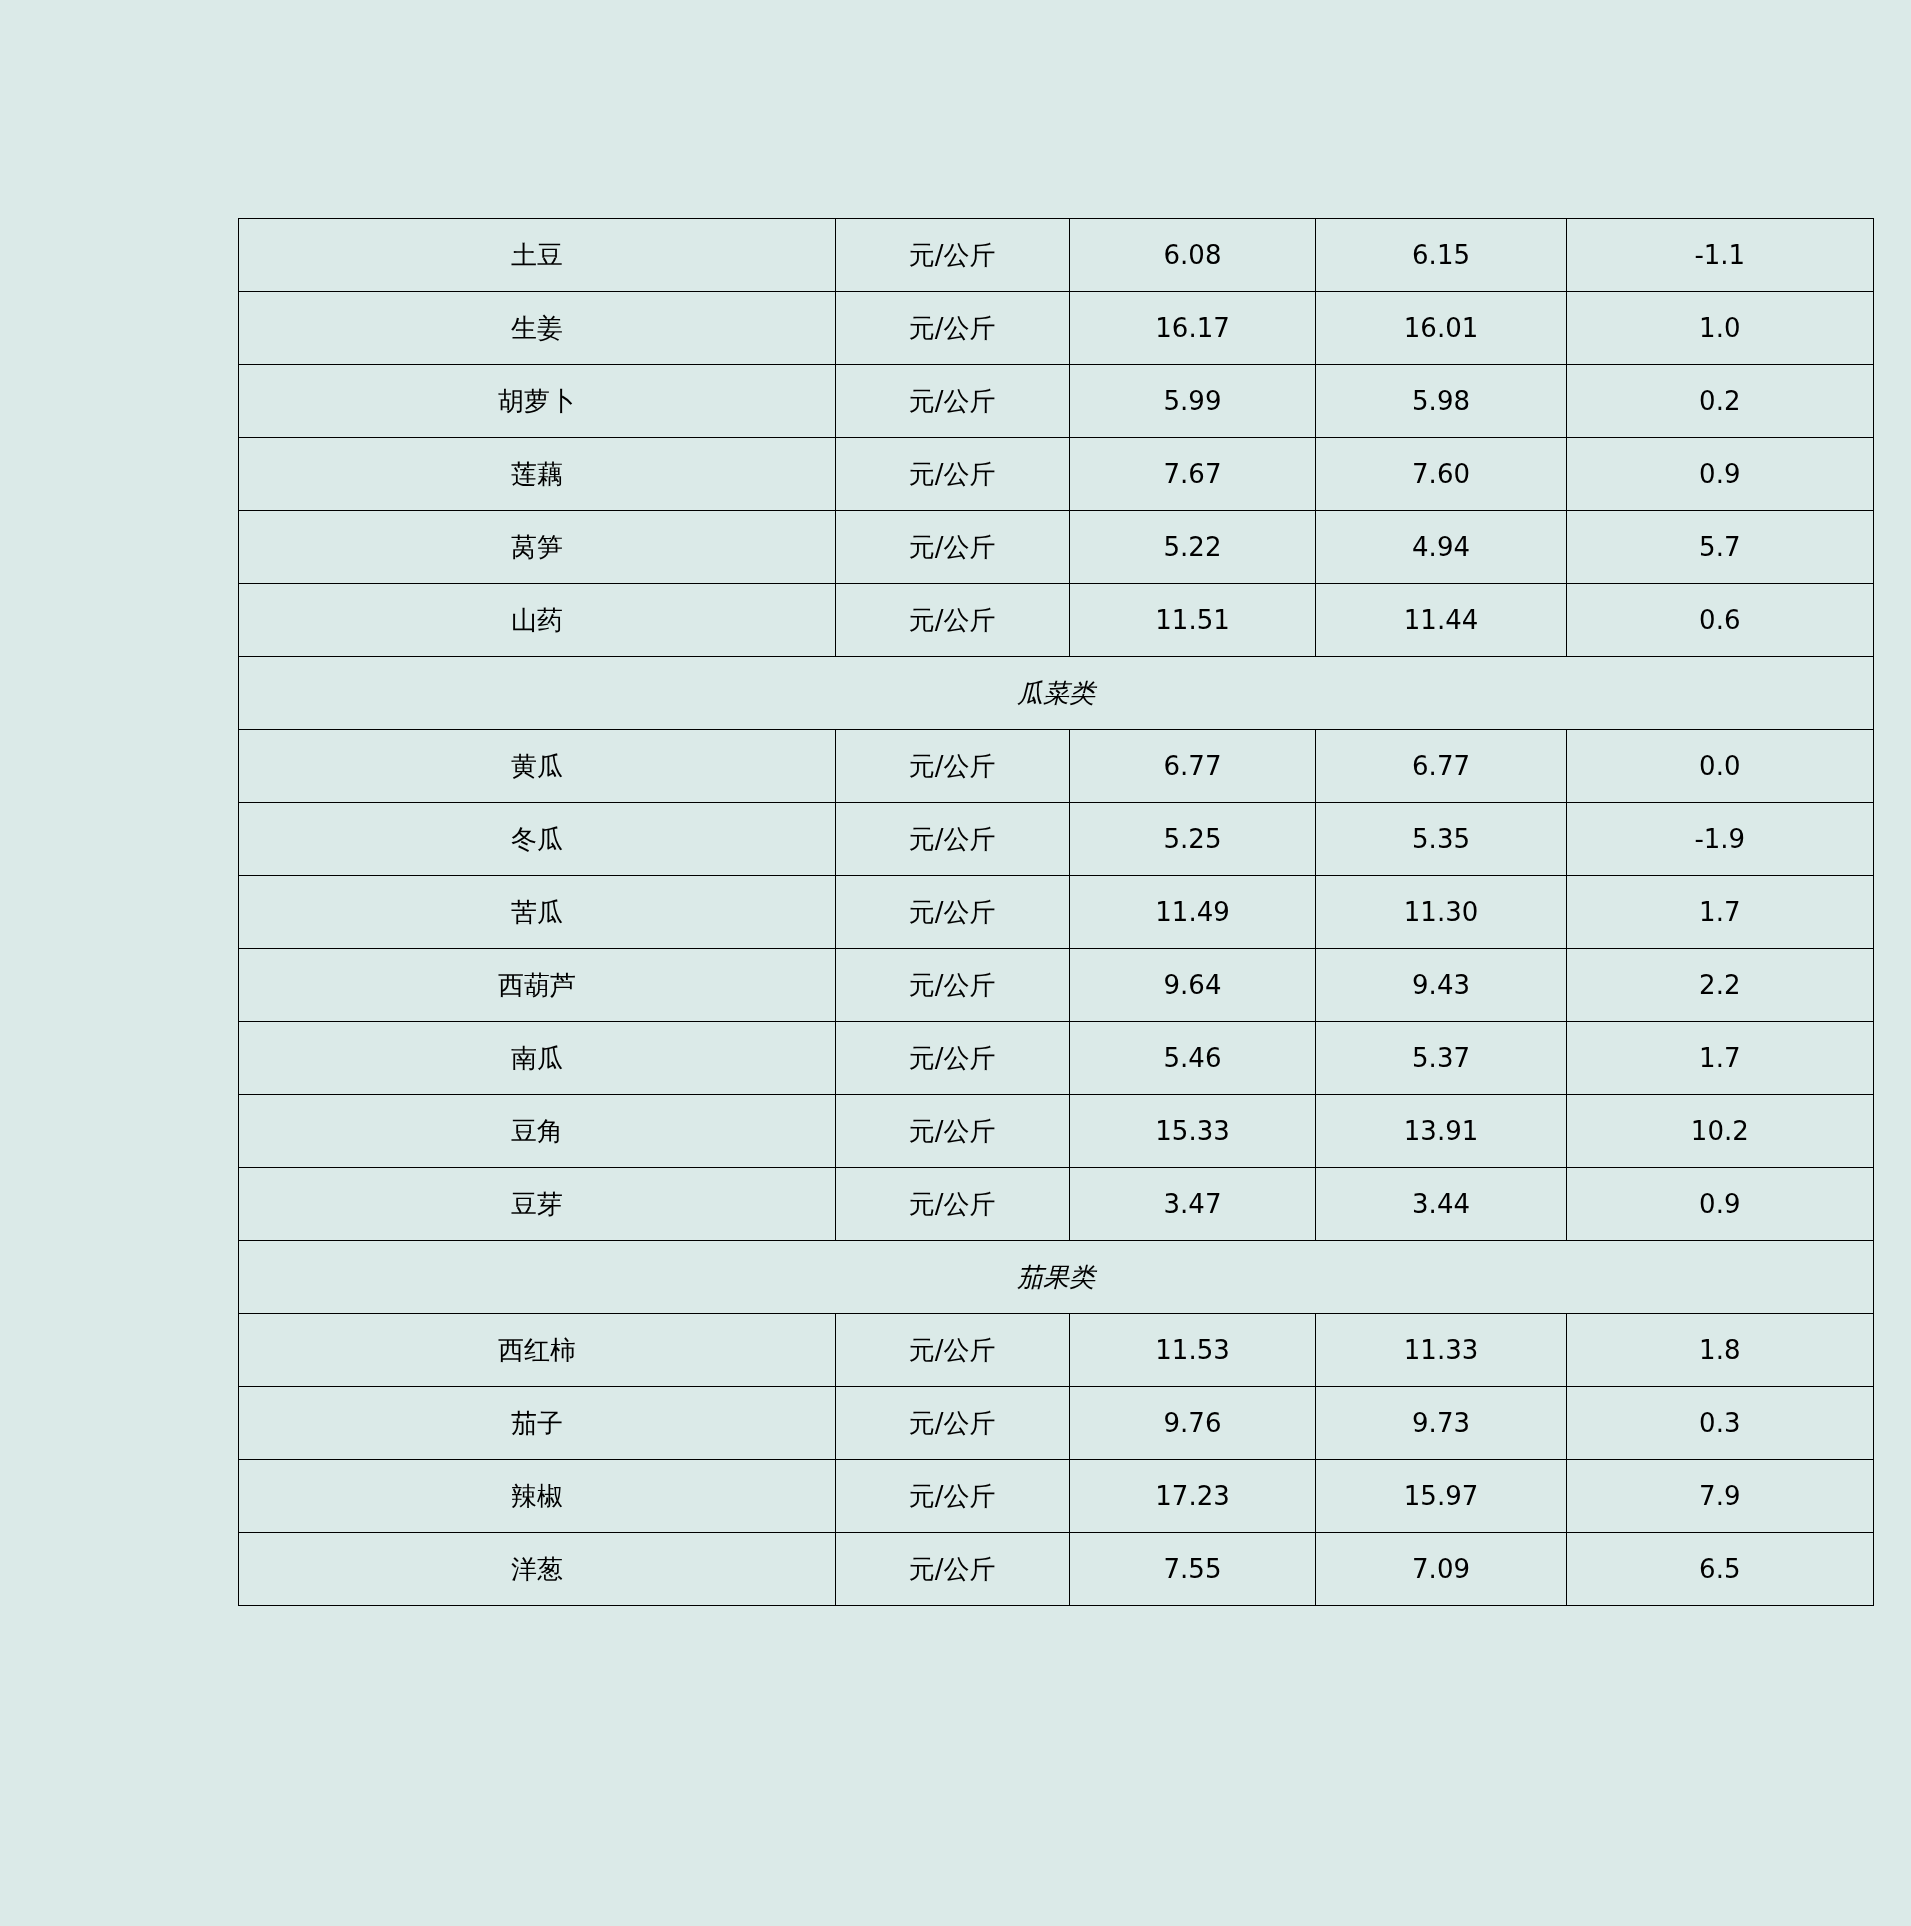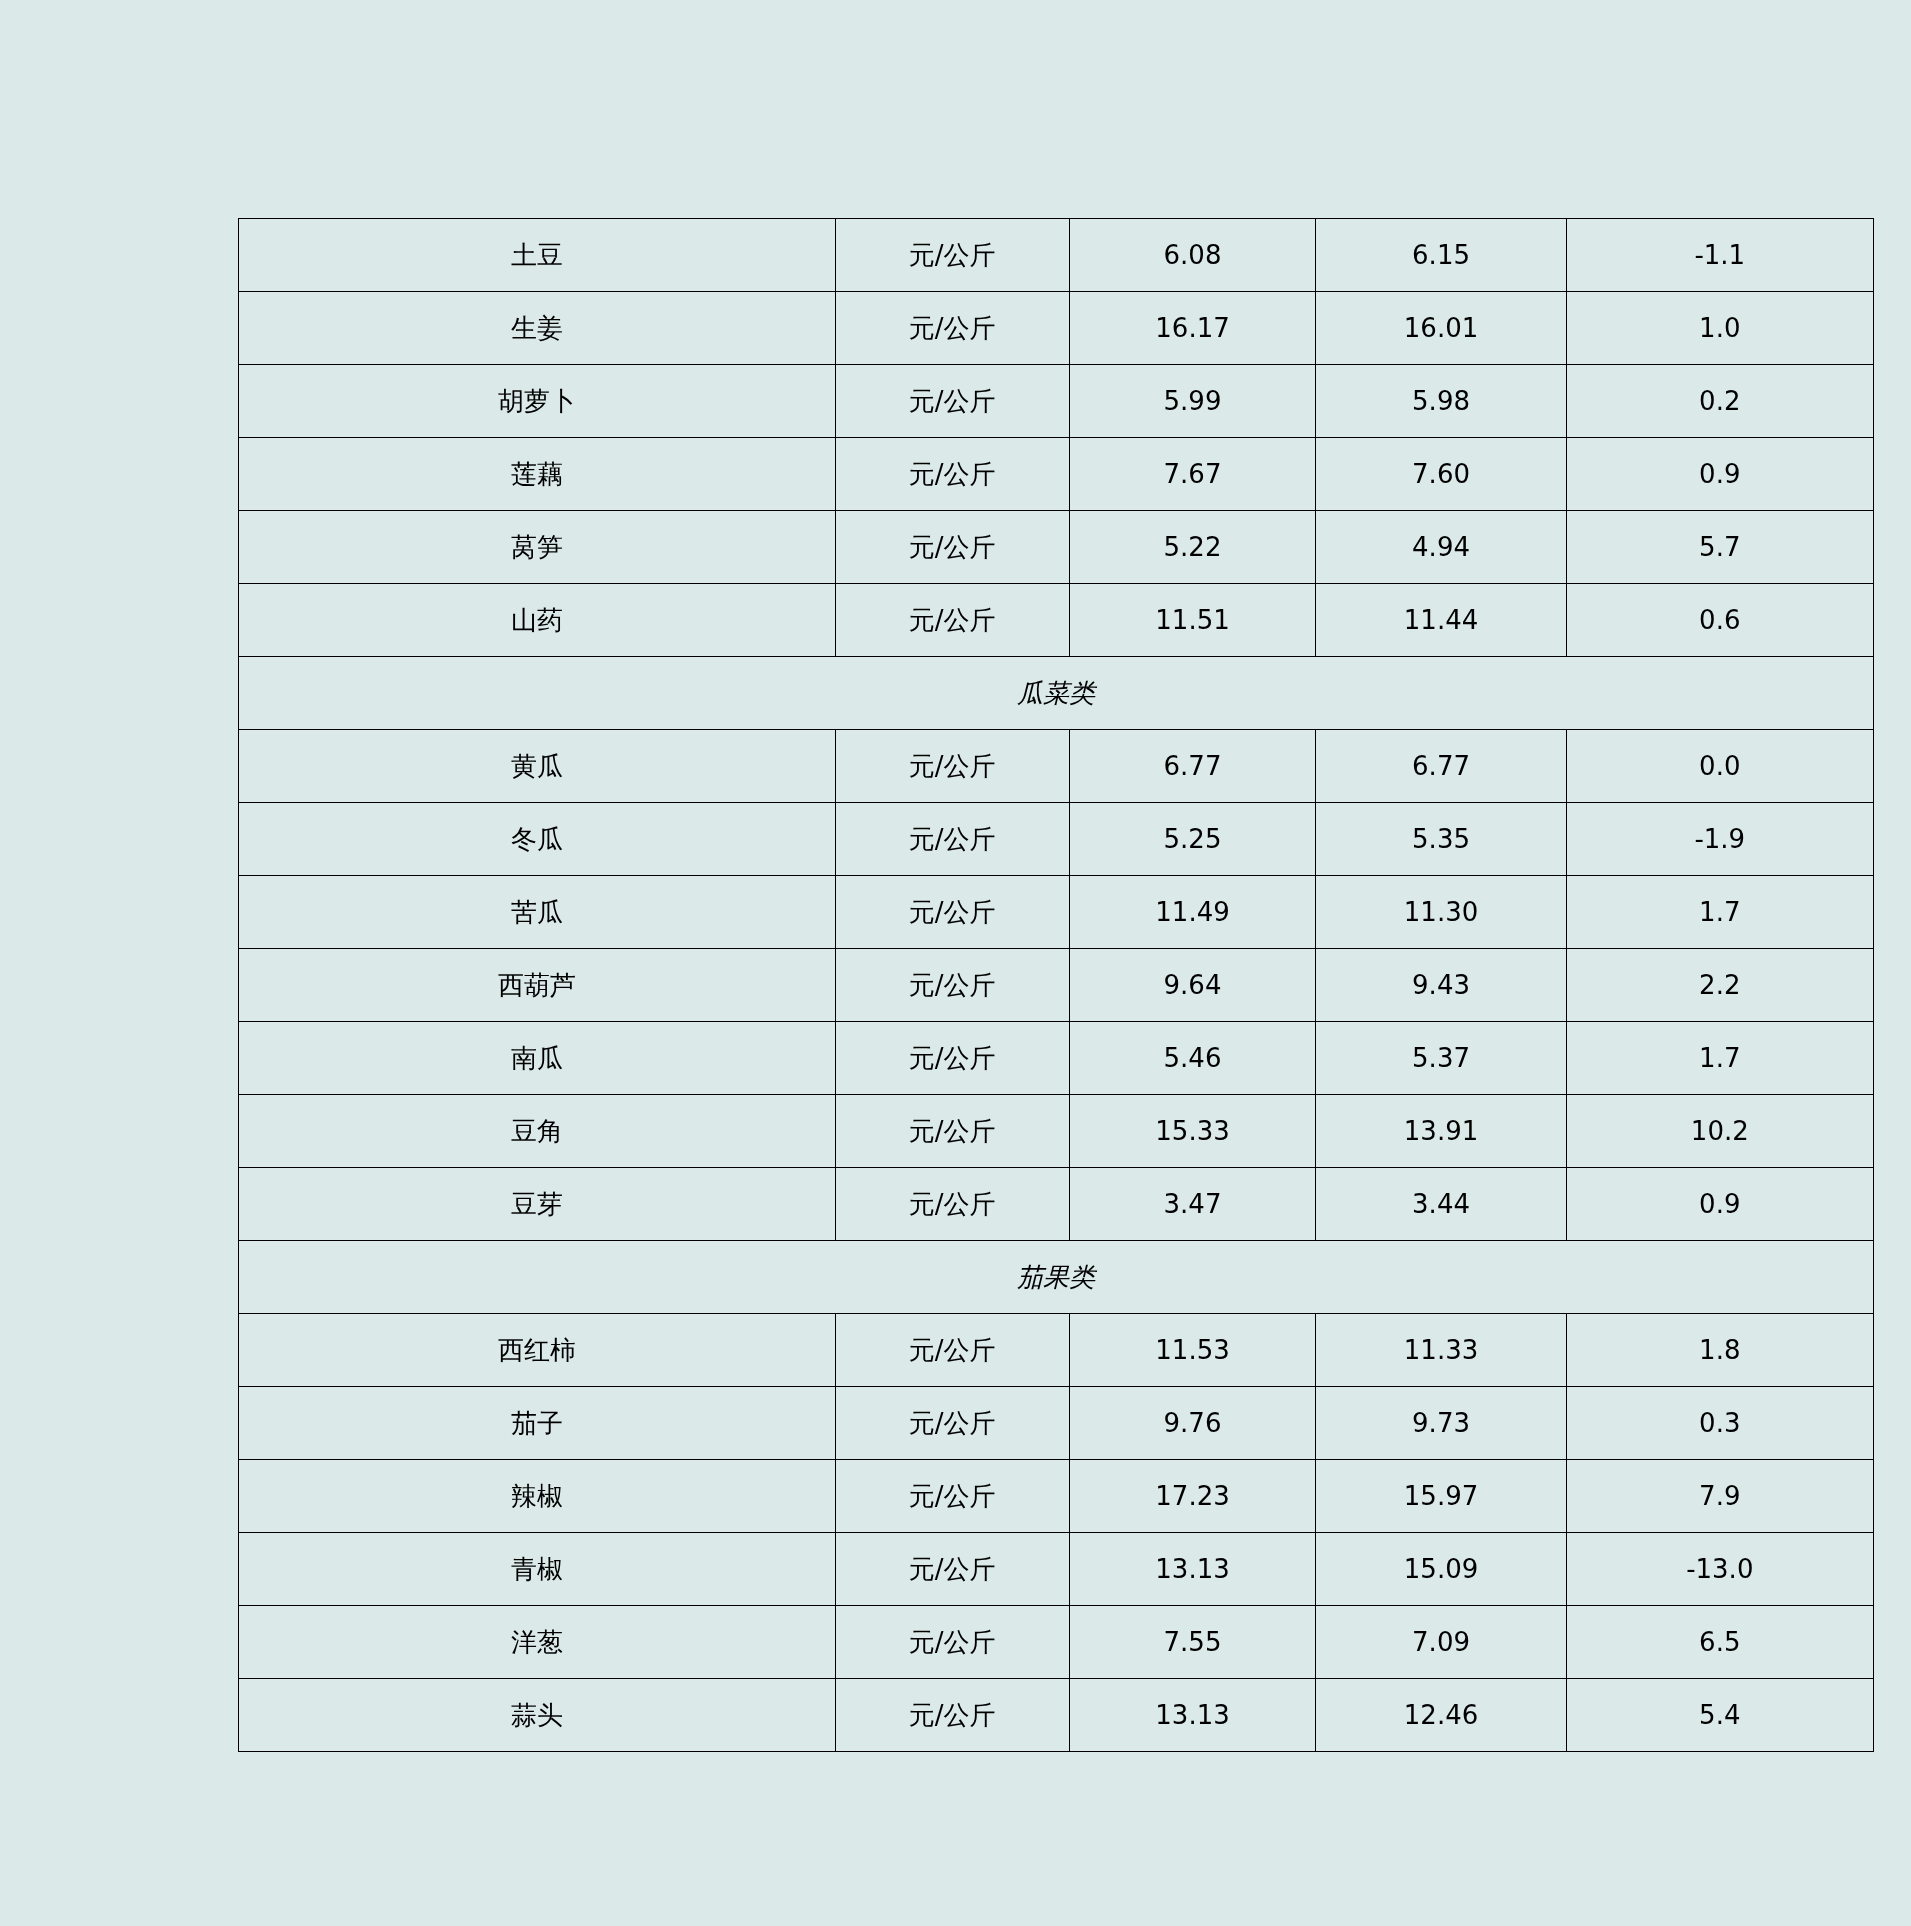"青椒" tr.item-row { html: <tr> <td>青椒</td> <td>元/公斤</td> <td>13.13</td> <td>15.09</td> <td>-13.0</td> </tr> -> none }
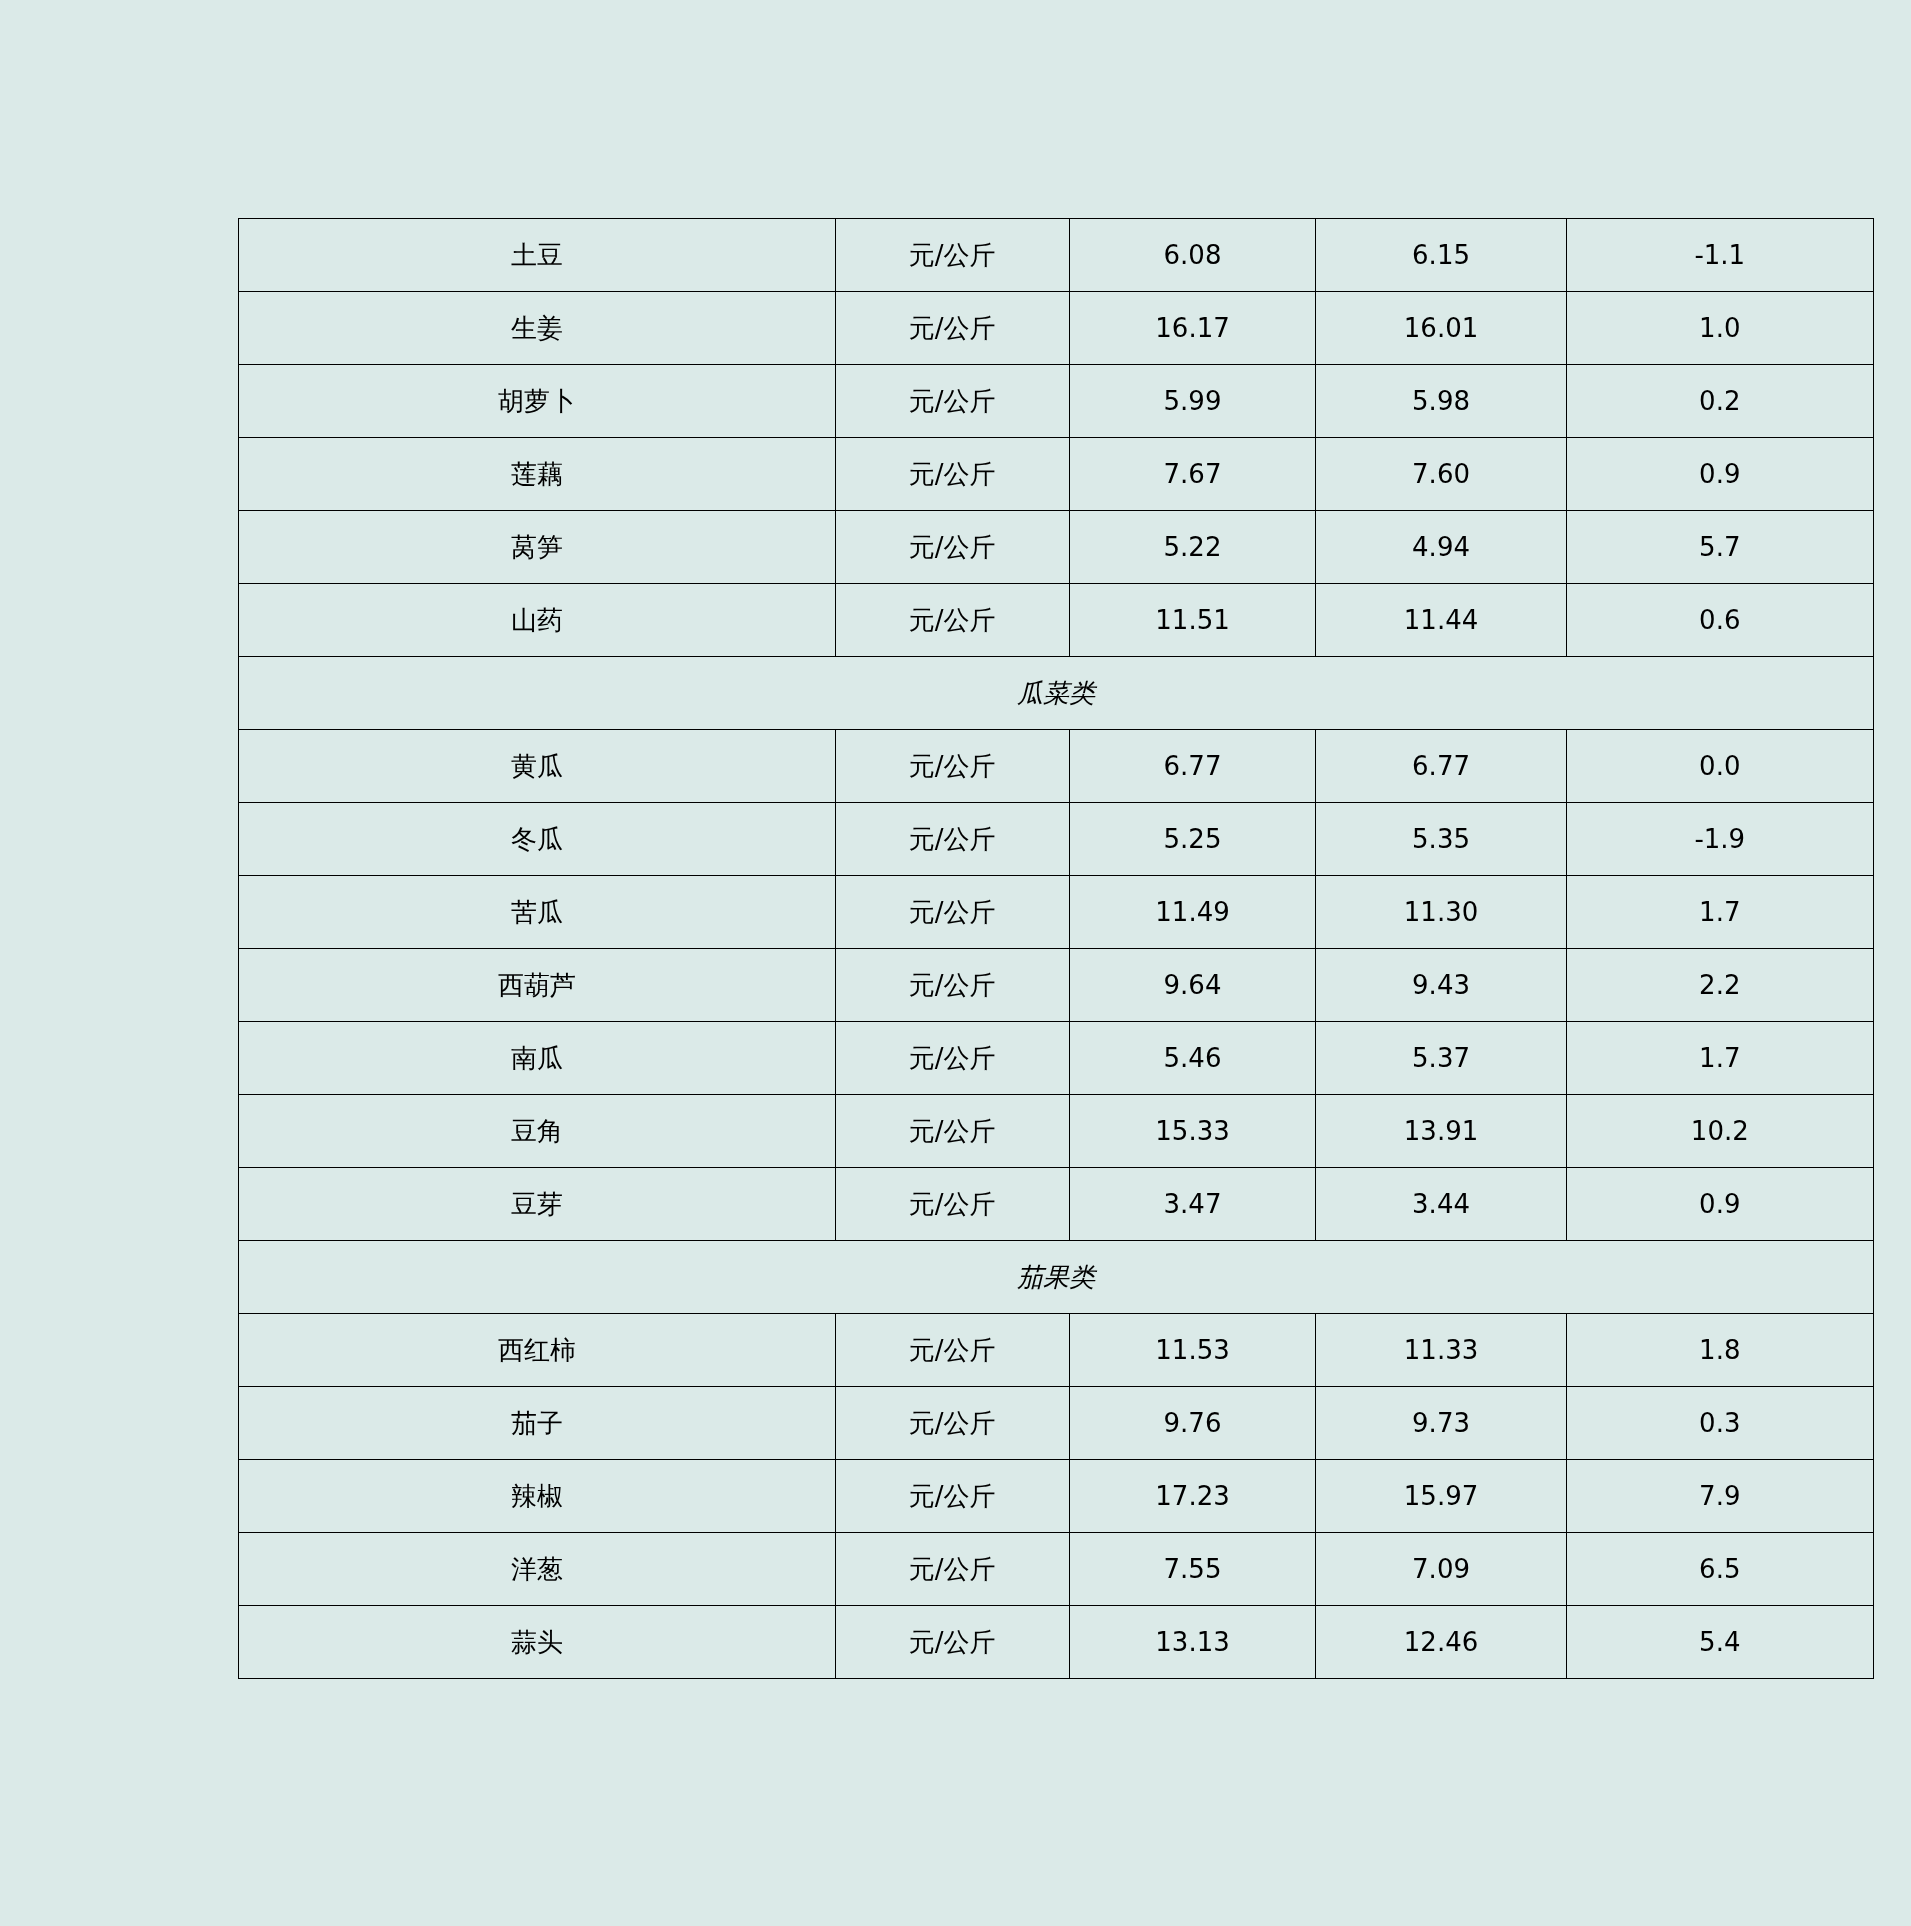"蒜头" tr.item-row { html: <tr> <td>蒜头</td> <td>元/公斤</td> <td>13.13</td> <td>12.46</td> <td>5.4</td> </tr> -> none }
